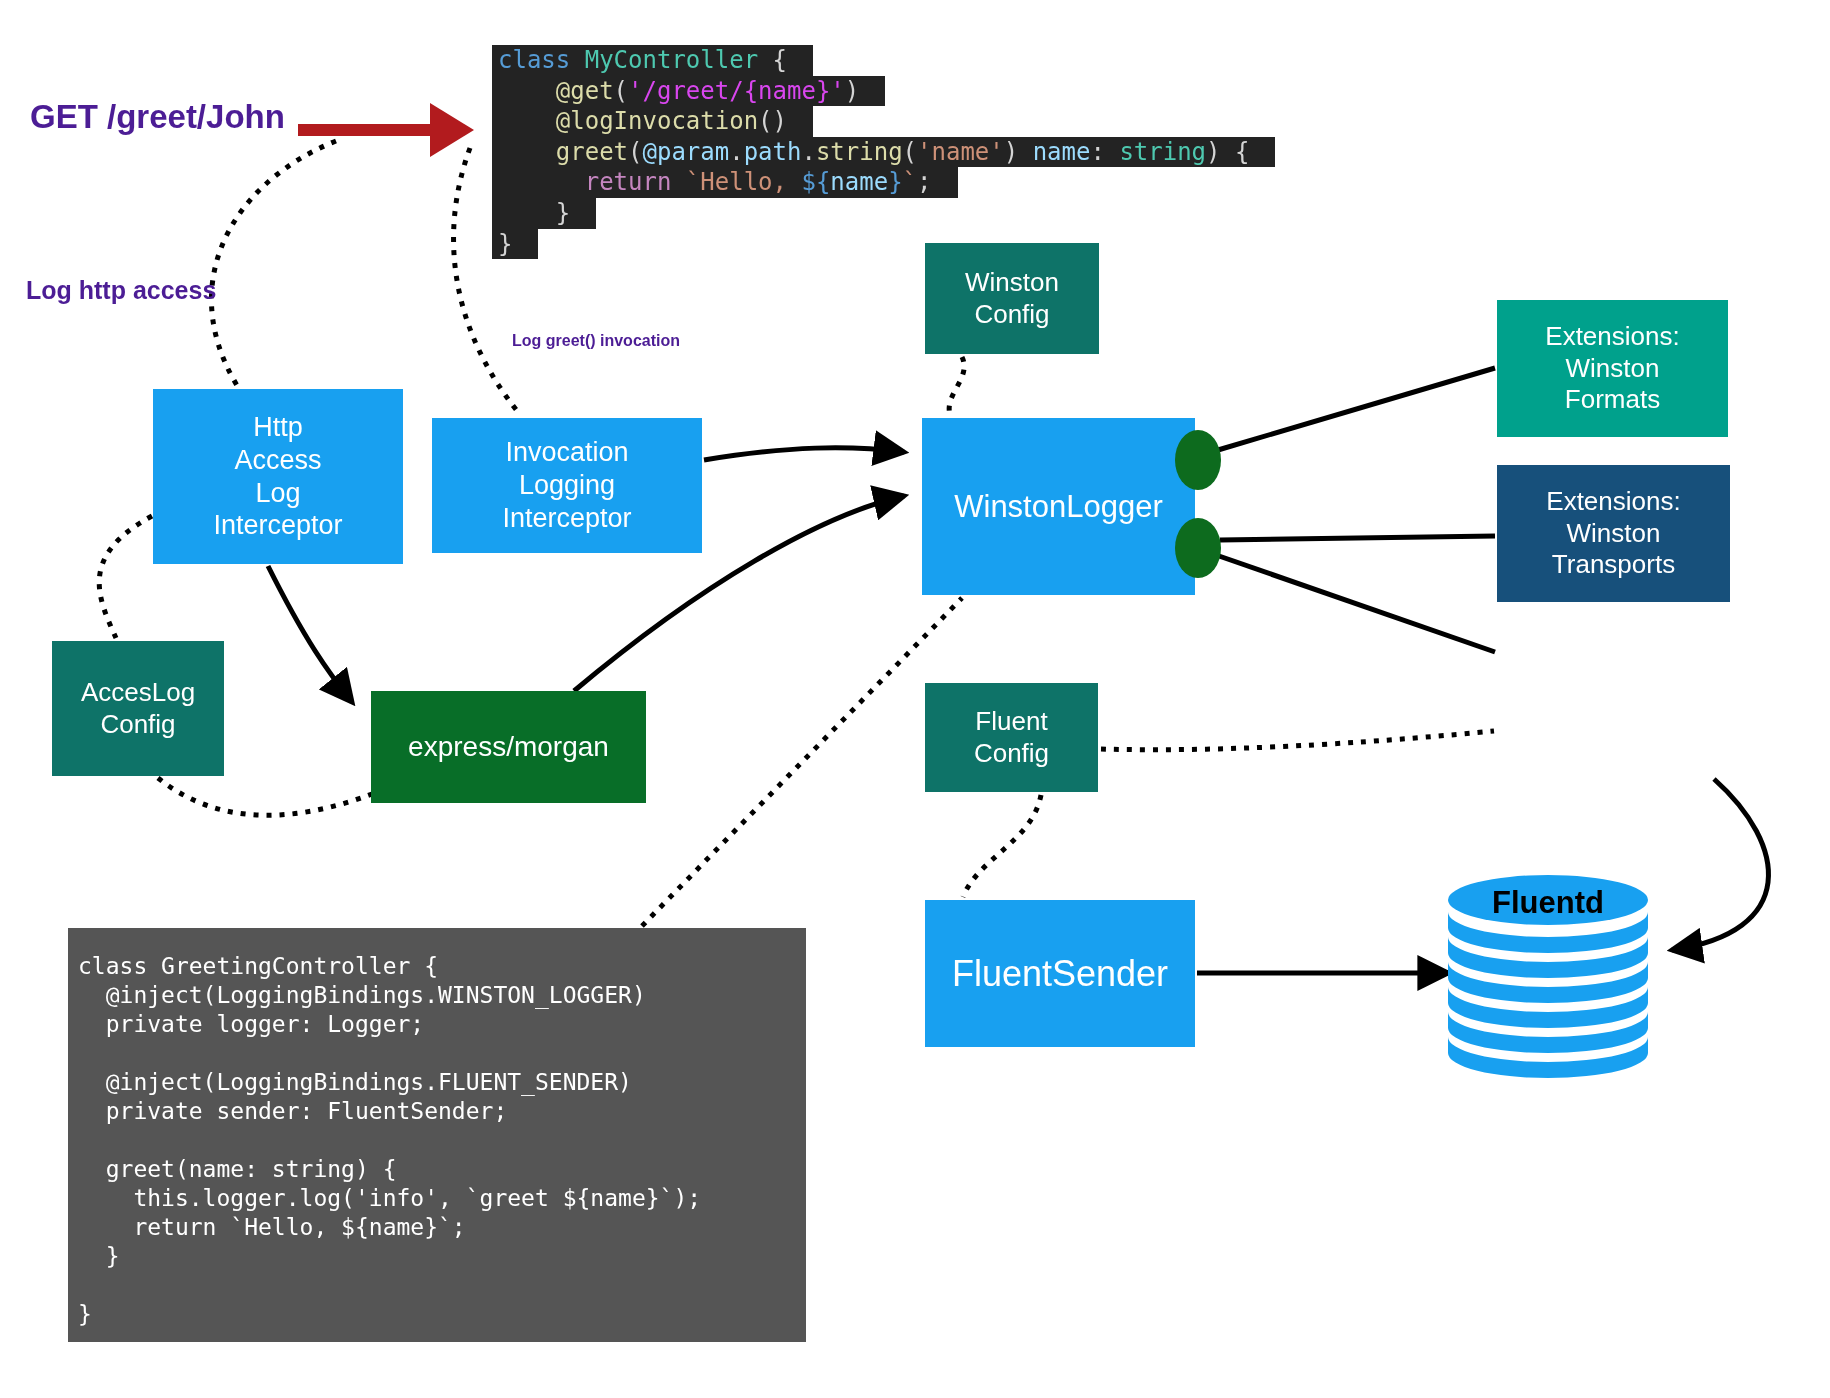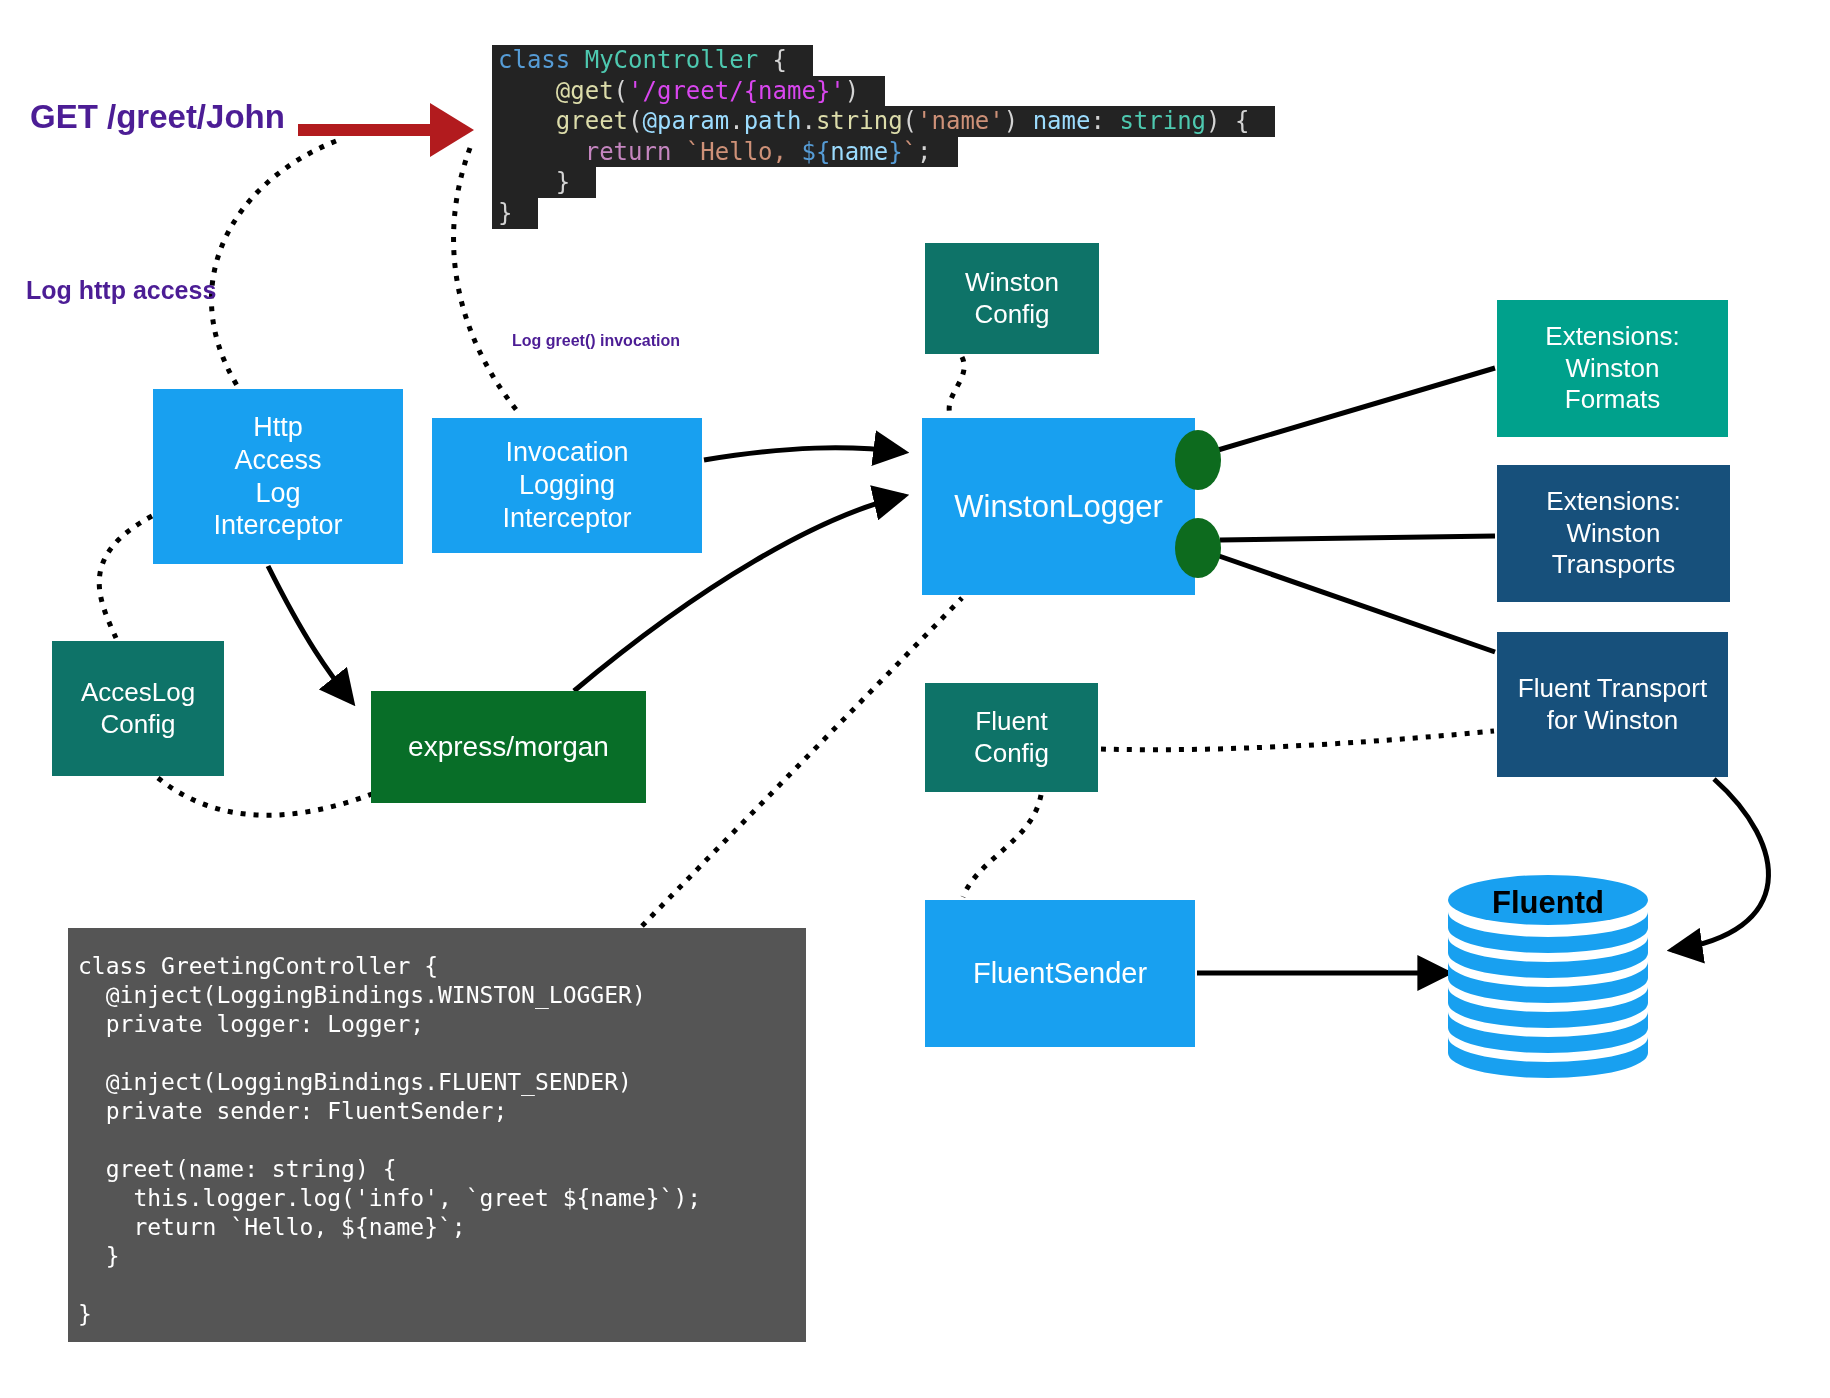"@logInvocation()" div.code-line { html: none -> <div><span><span> </span><span>@logInvocation</span><span>()</span></span></div> }
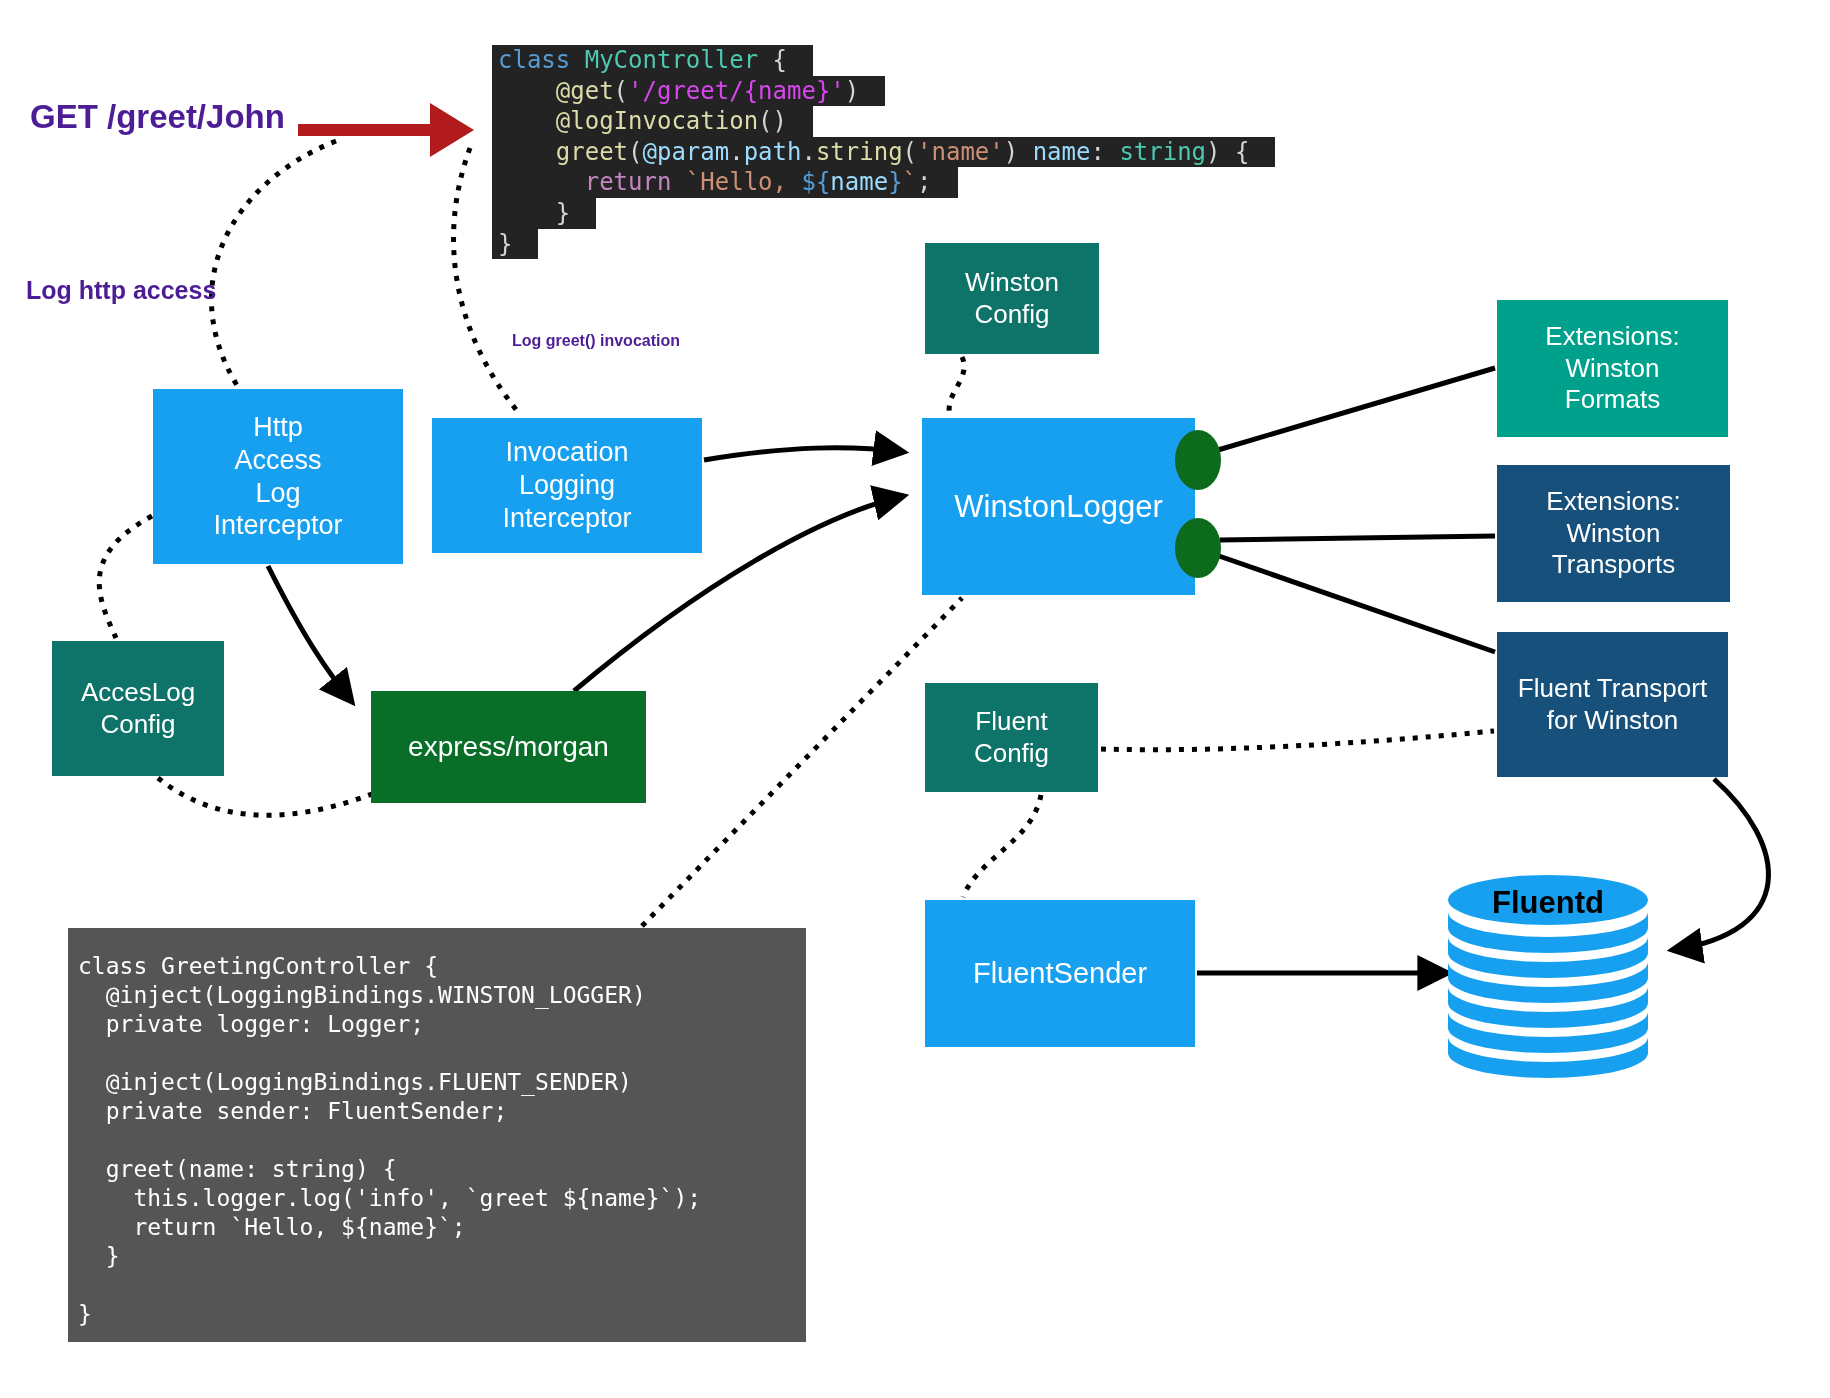"Fluent Transport" div.box { html: <div>Fluent Transport for Winston</div> -> none }
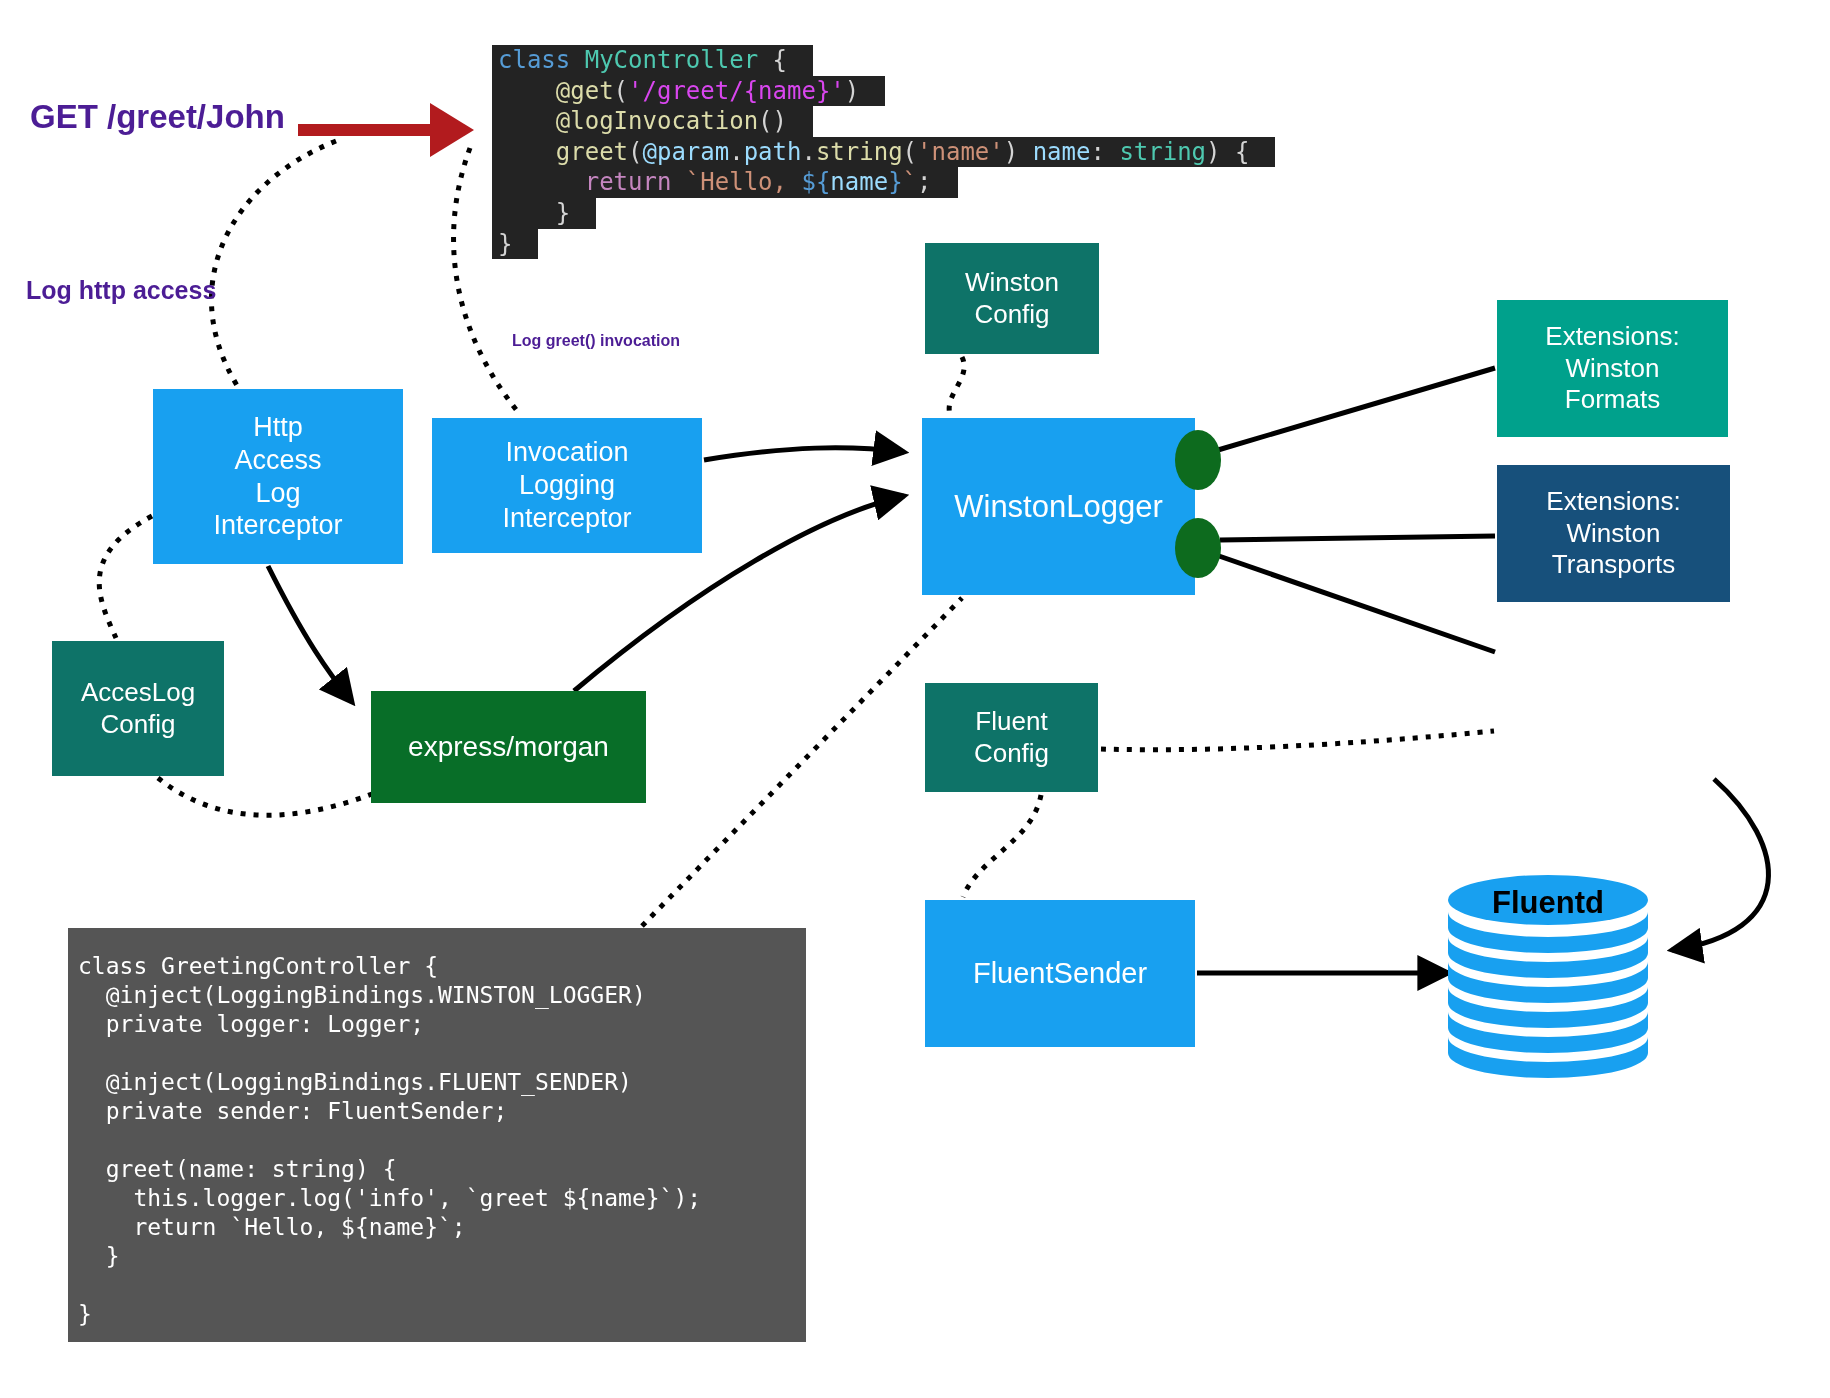"FluentSender" #box-fluent-sender { font-size: 29px -> 36px }
